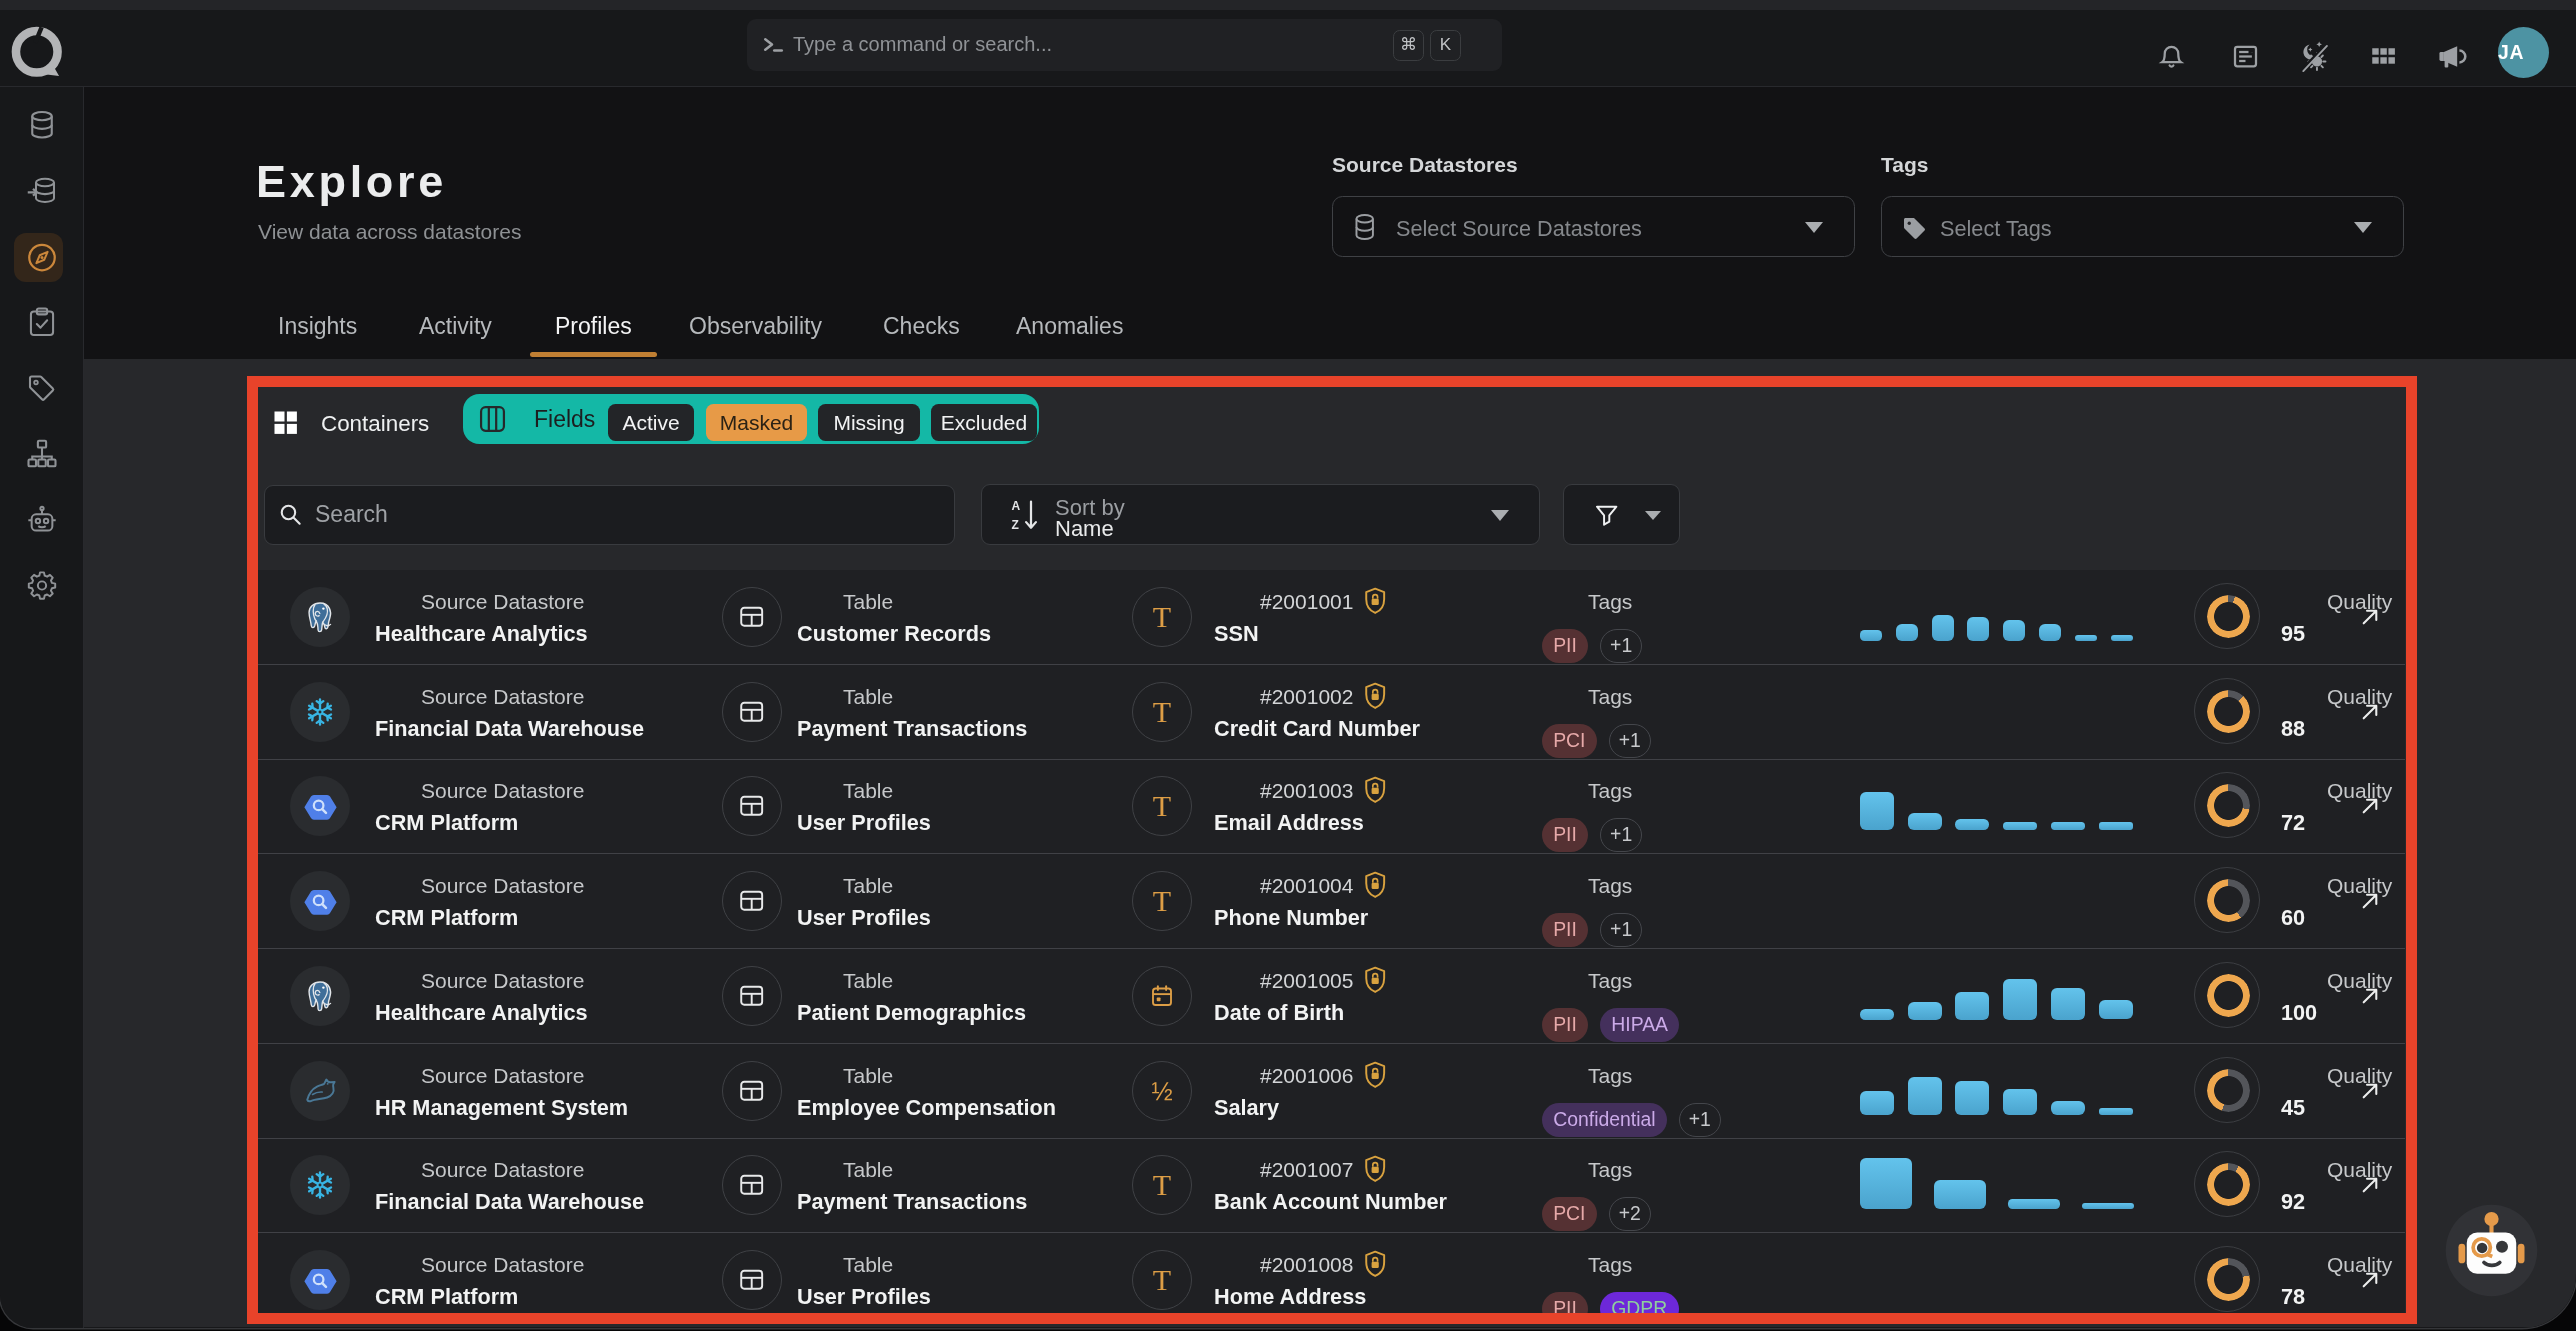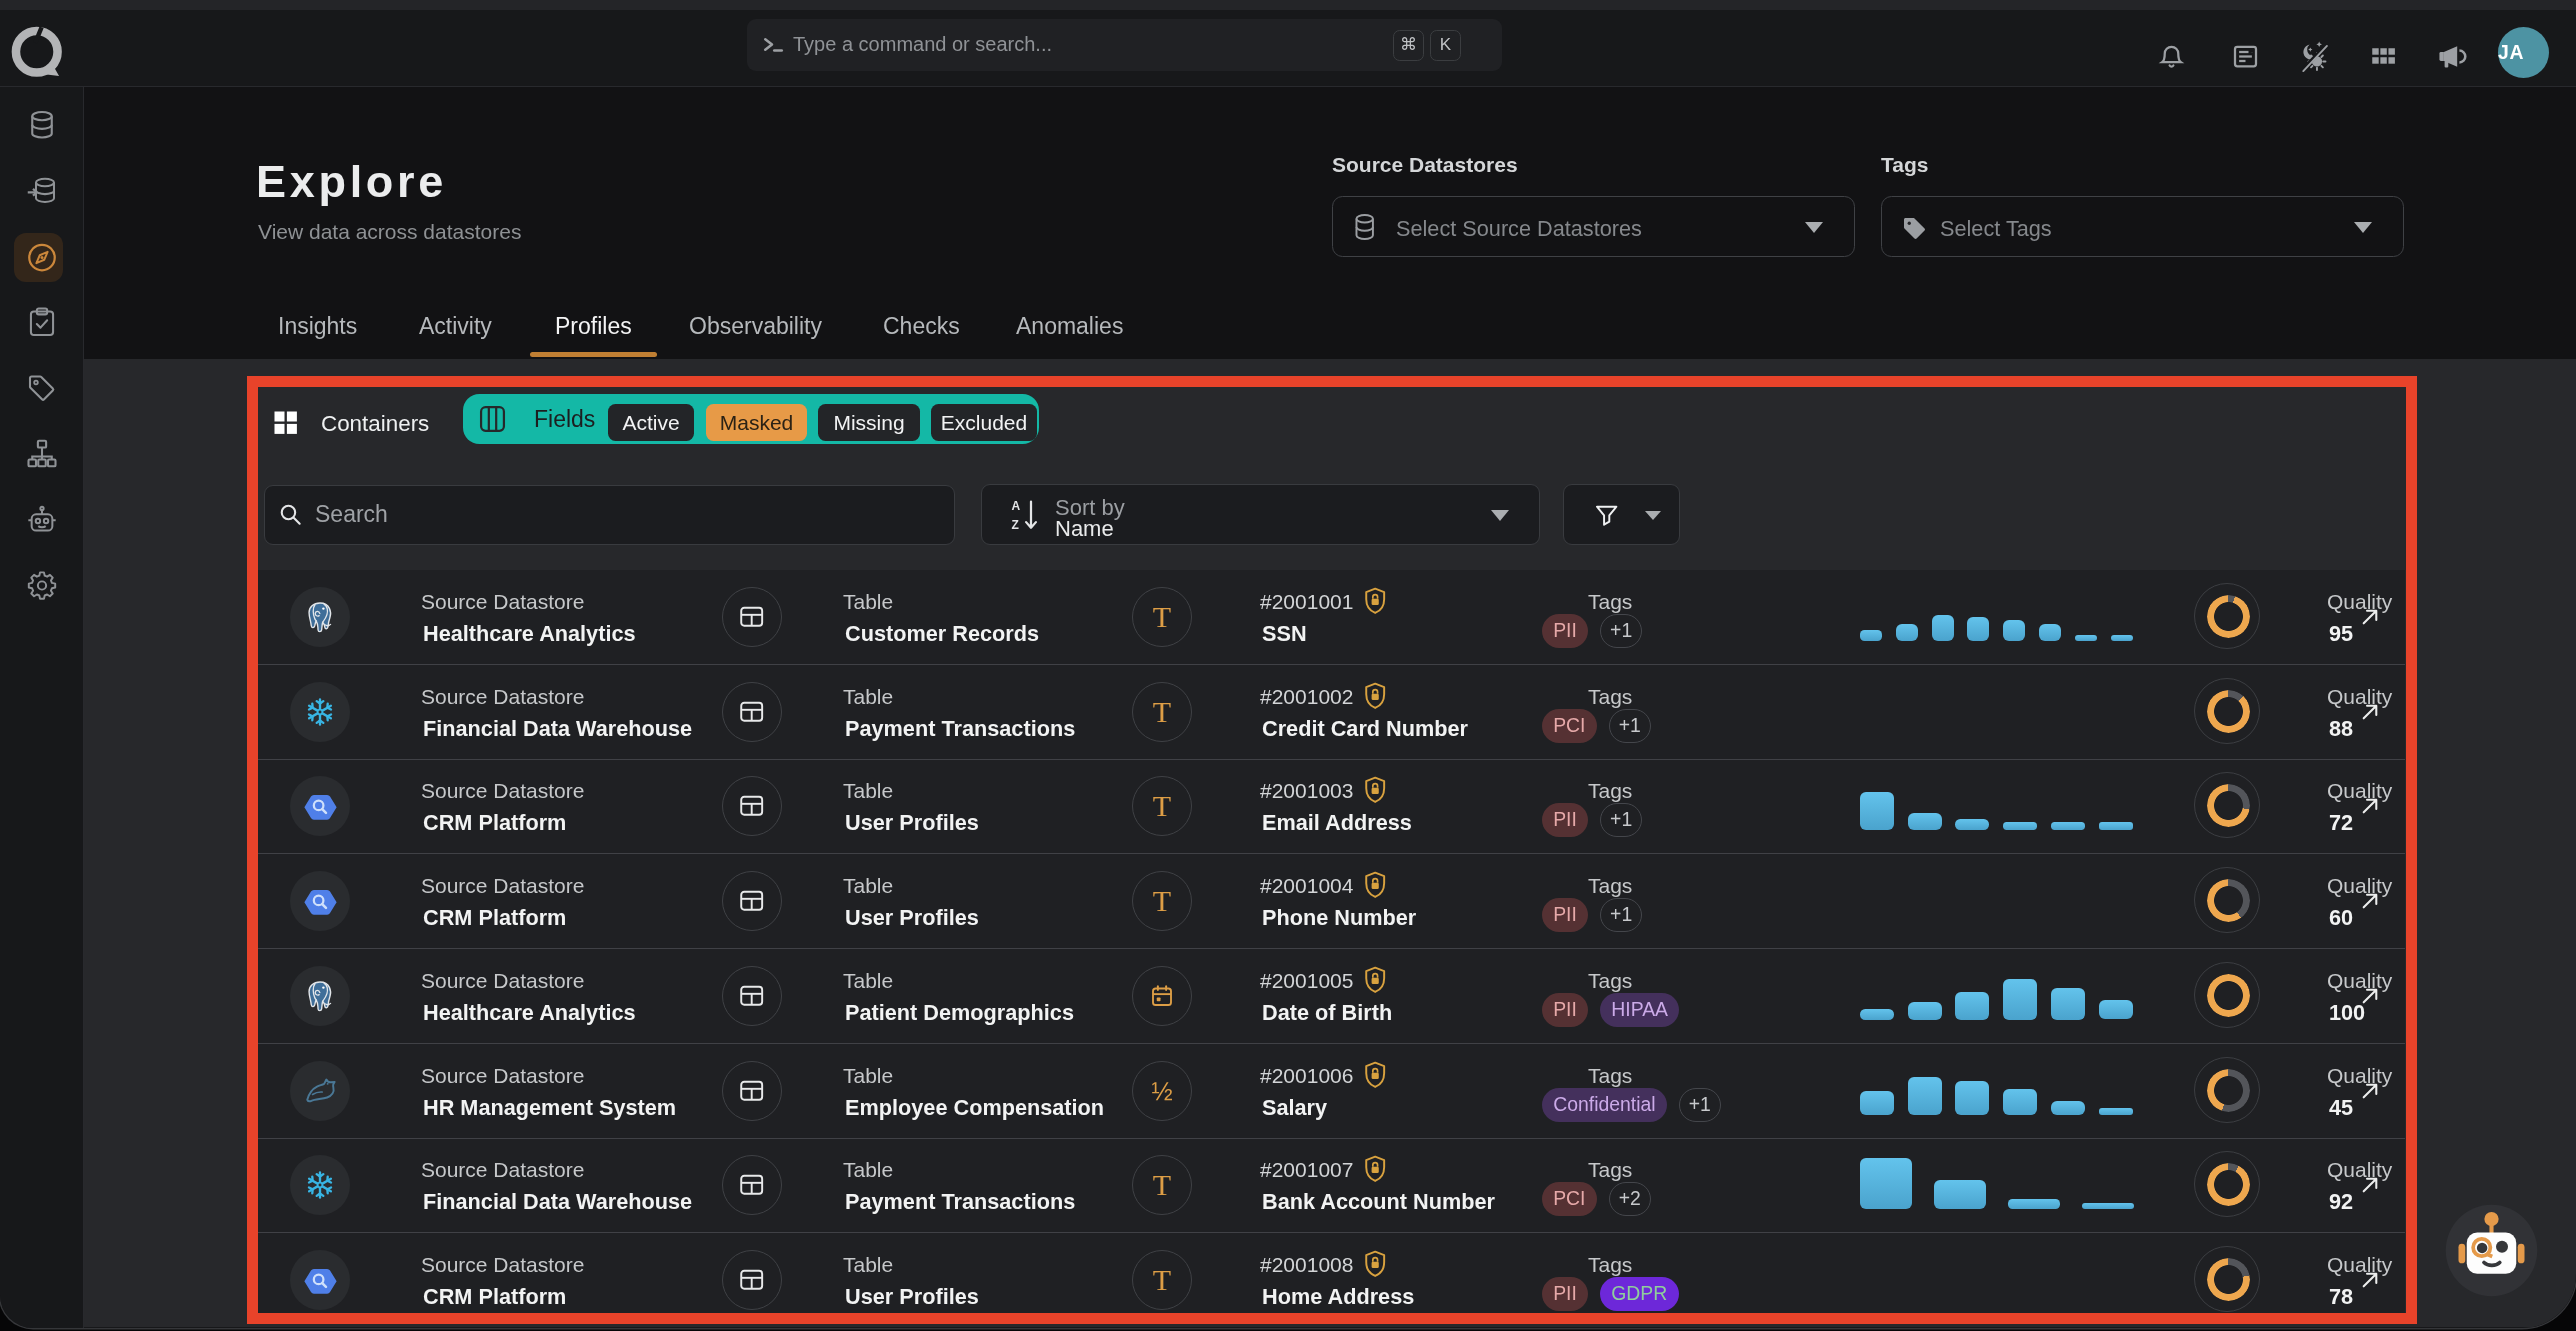"Healthcare Analytics" .nam { margin-left: 48px -> none }
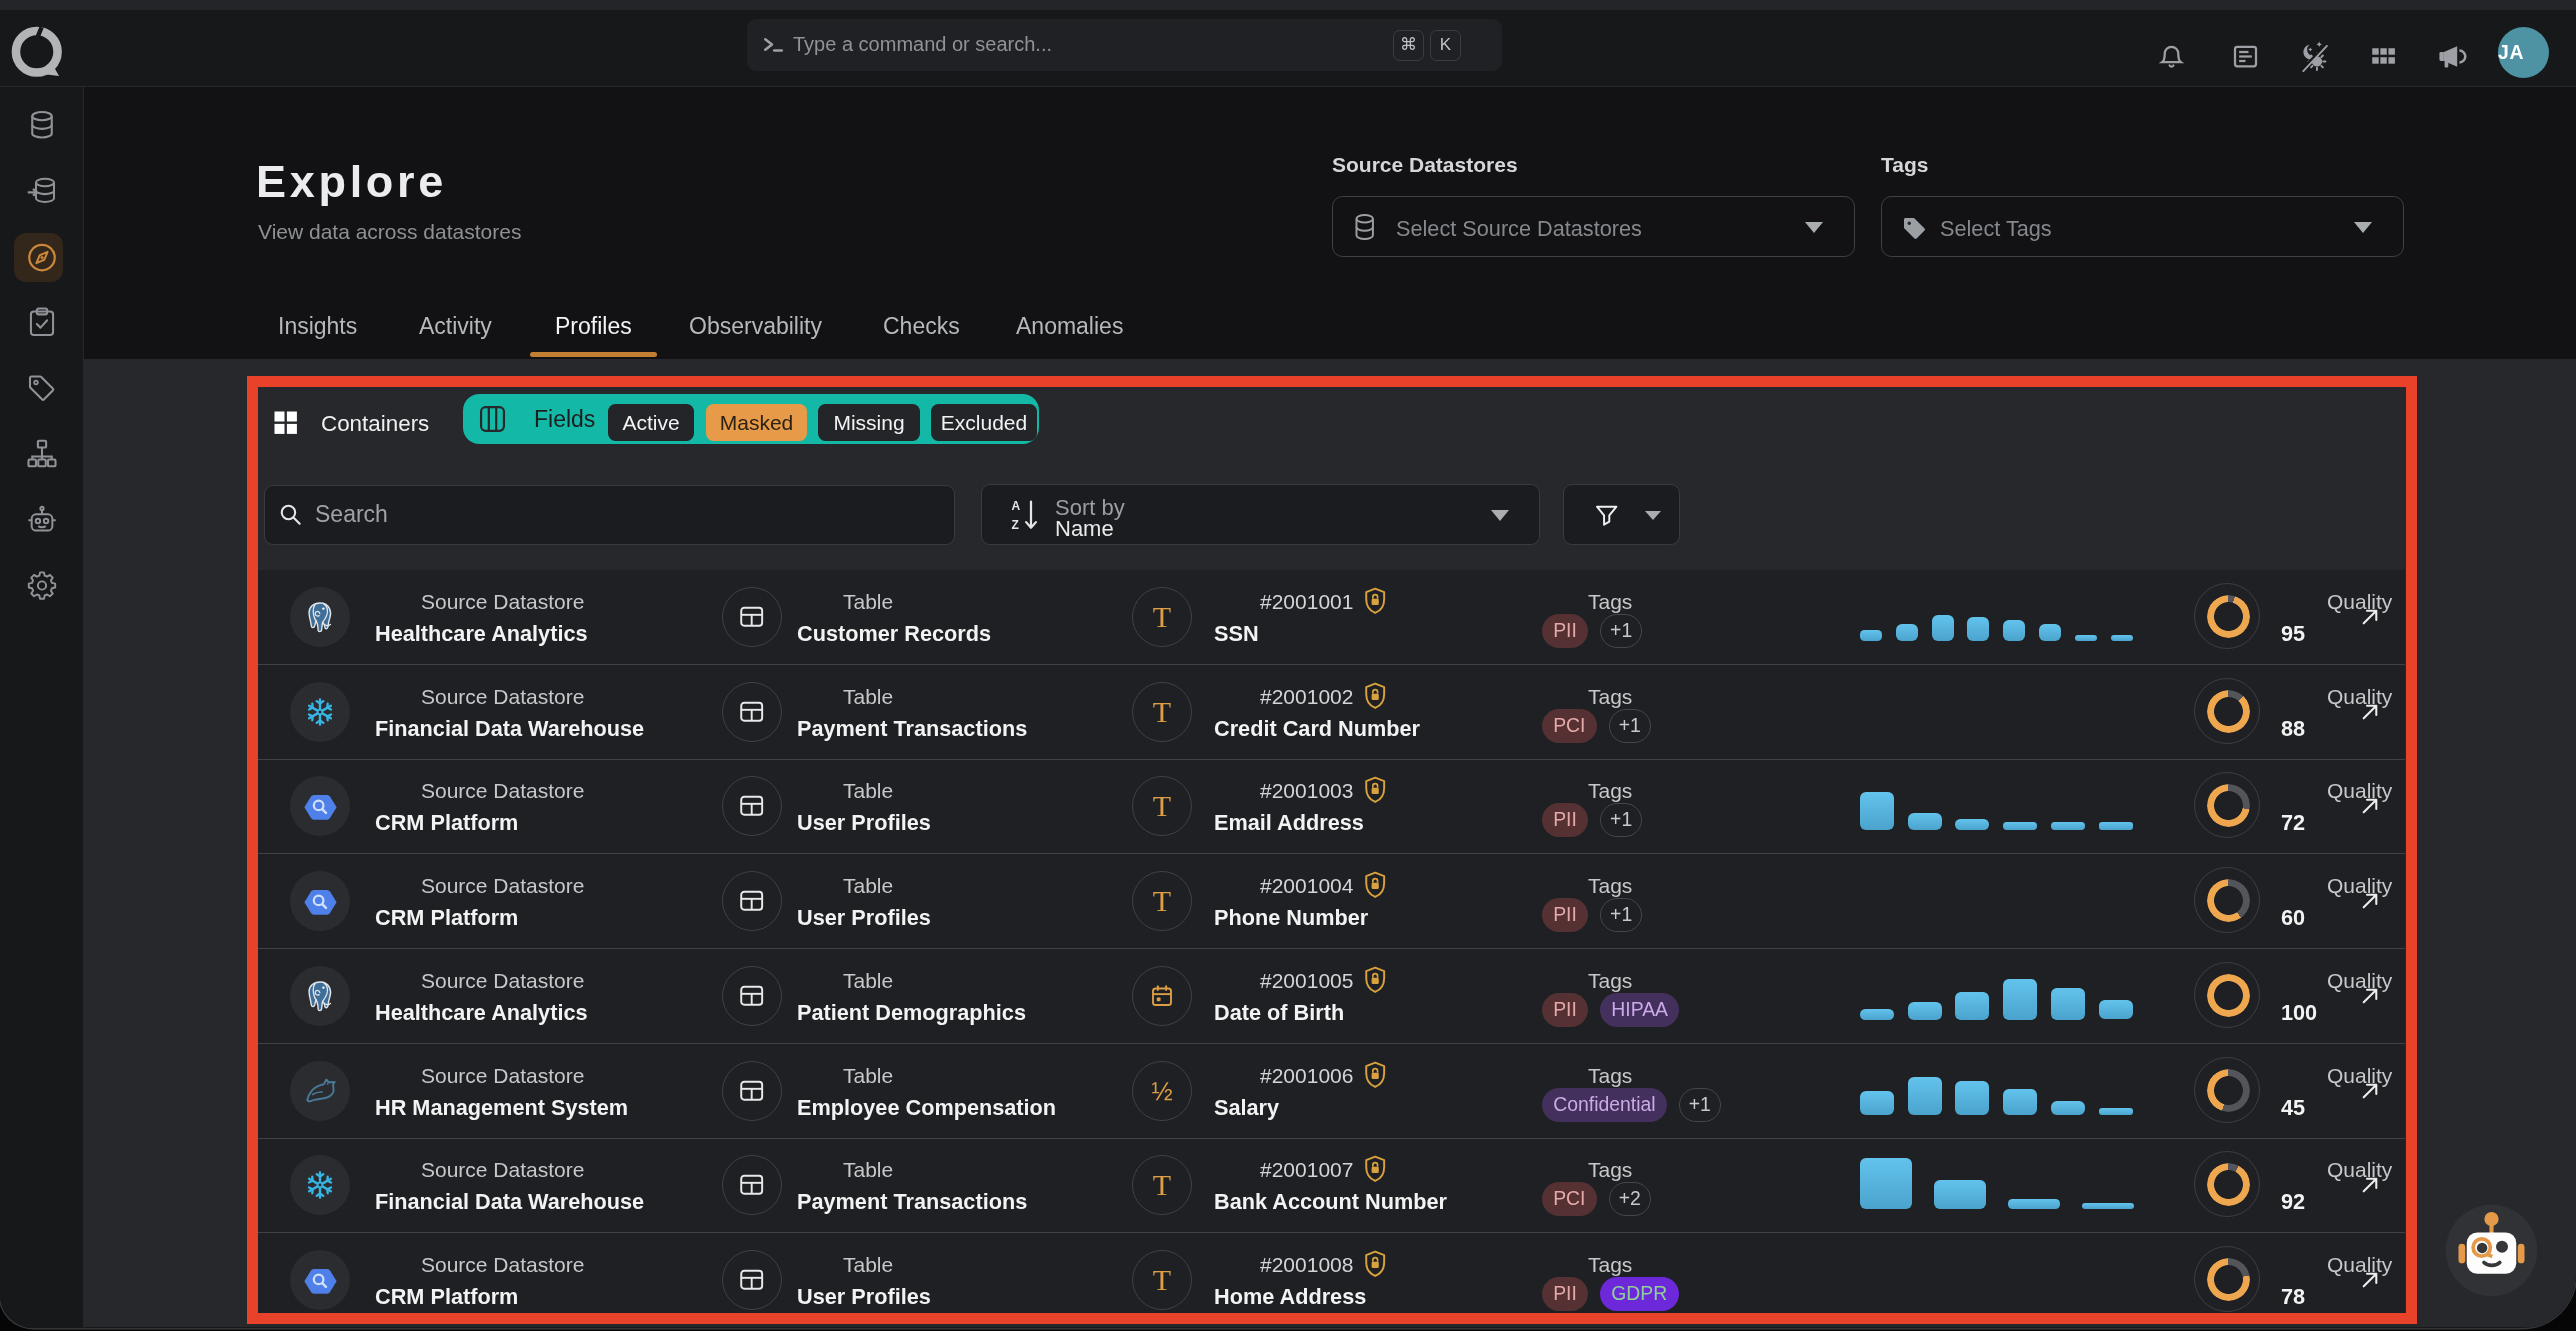"PII +1" .pills { margin-top: 0px -> 15px }
